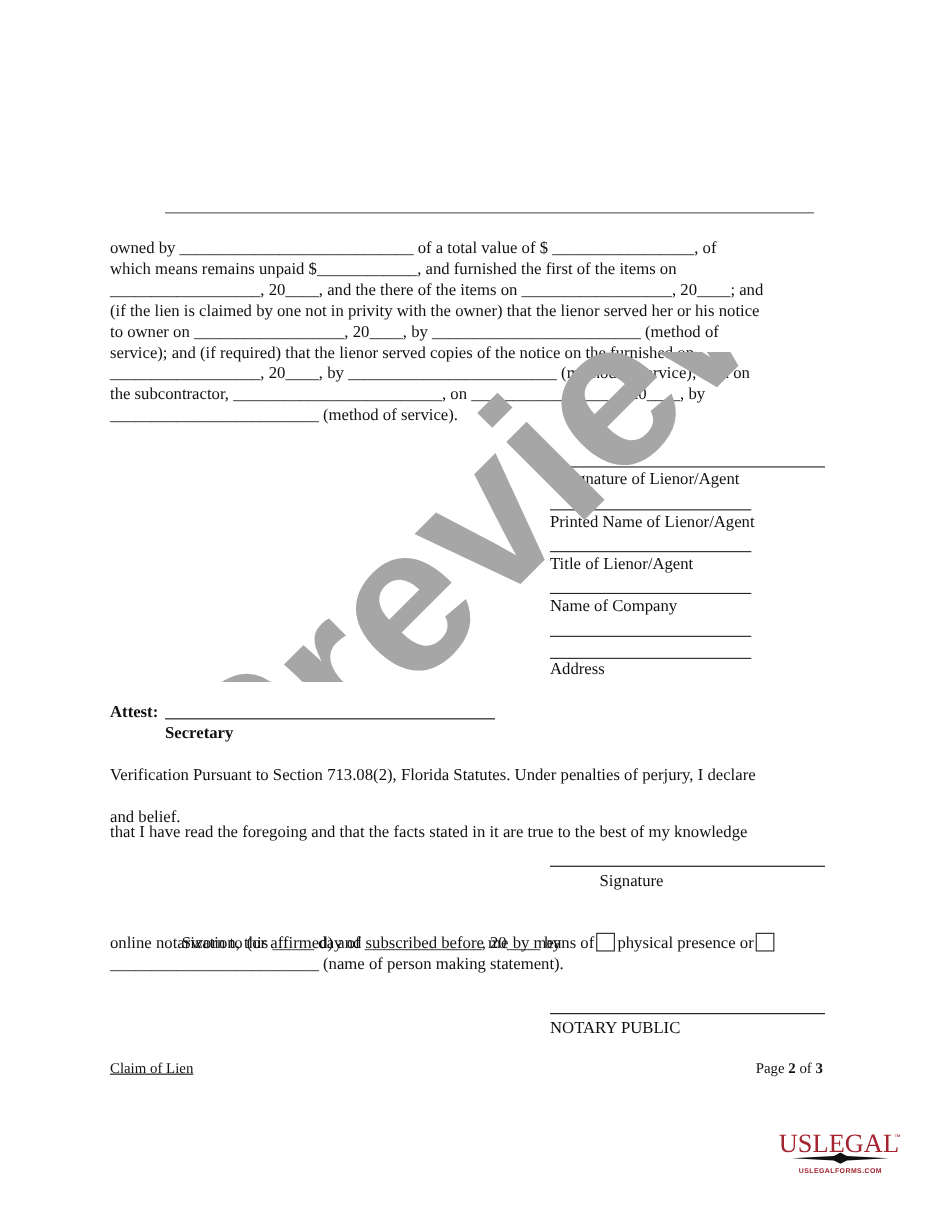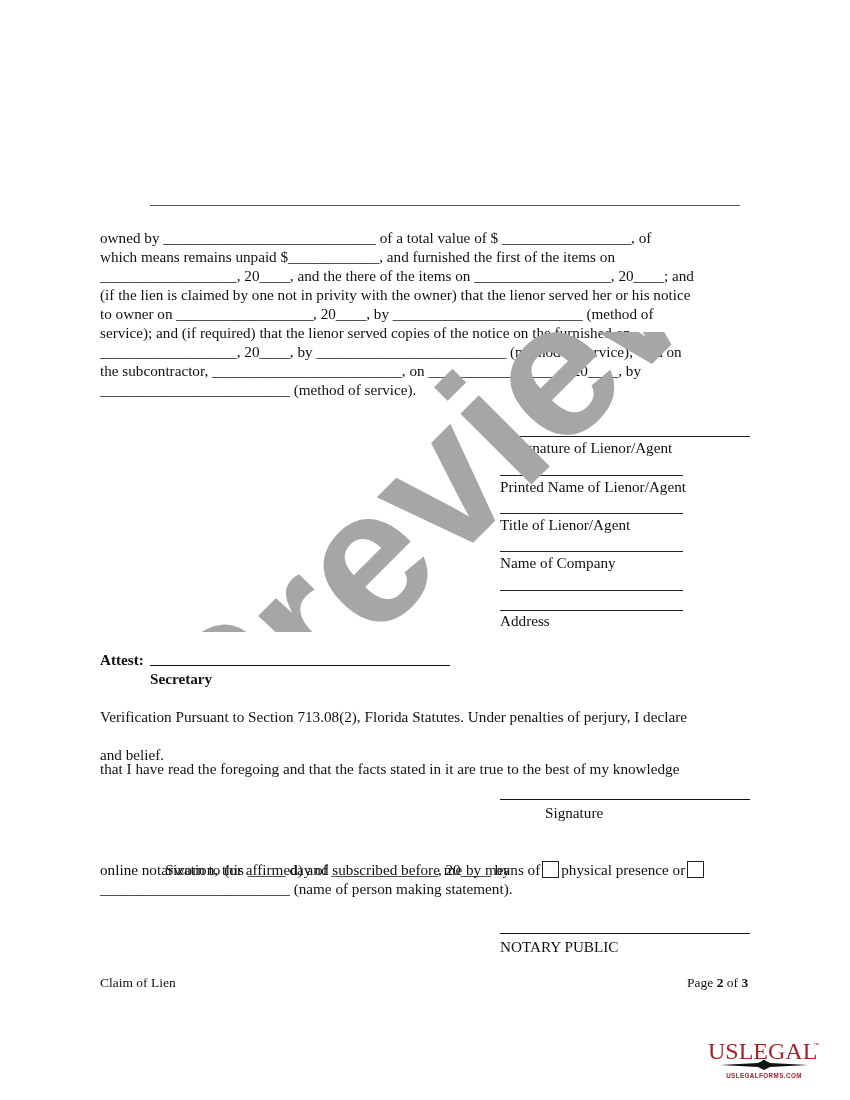"owned by ____________________________ of" .page { top: 12px -> 0 }
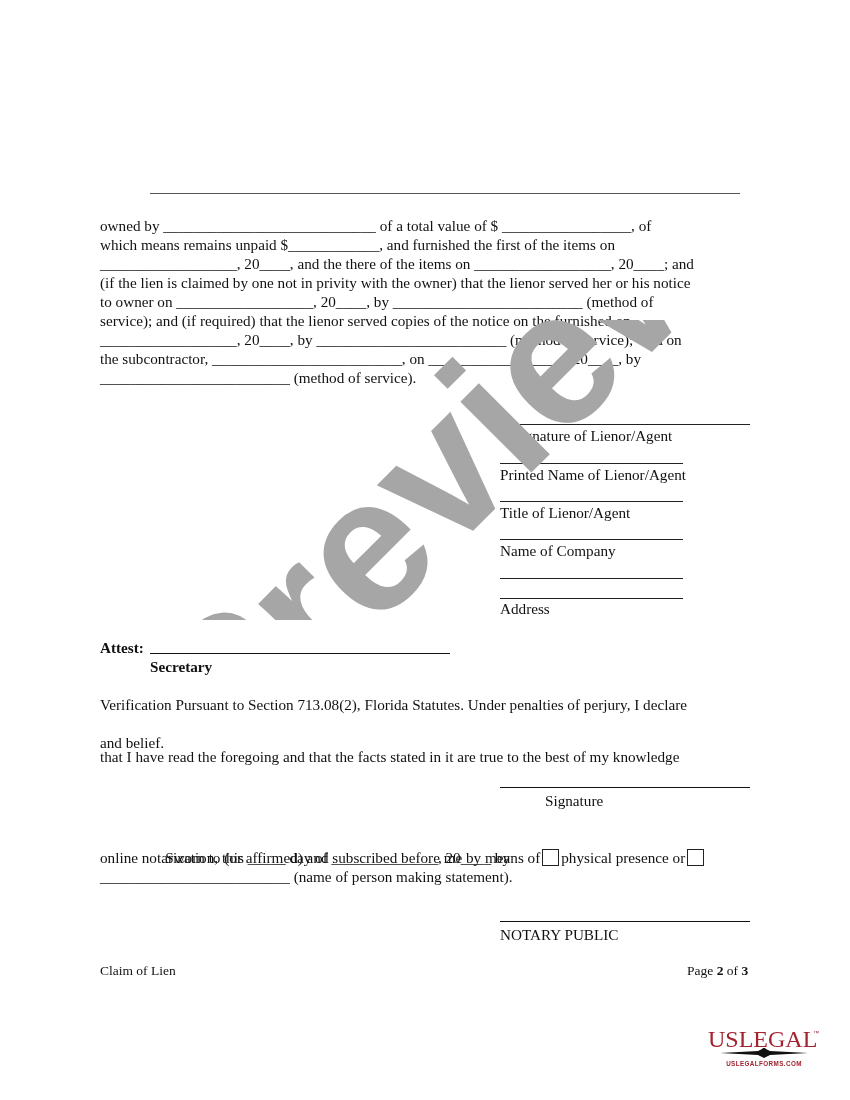"Claim of Lien" div.footer { text-decoration: none -> underline }
